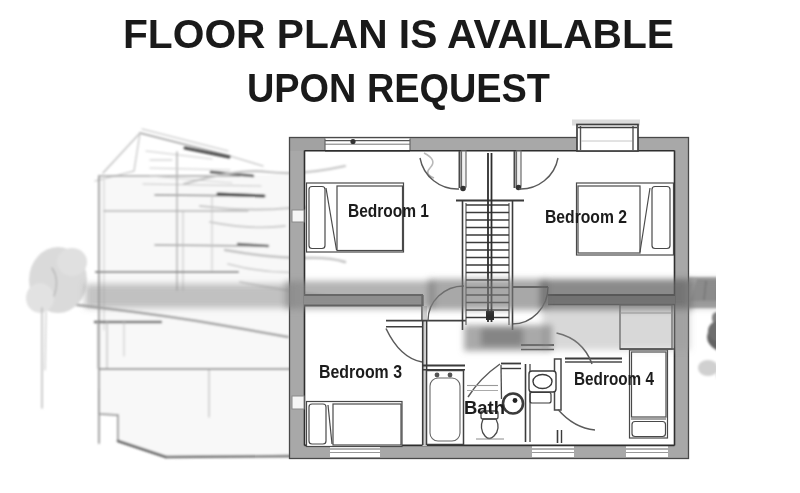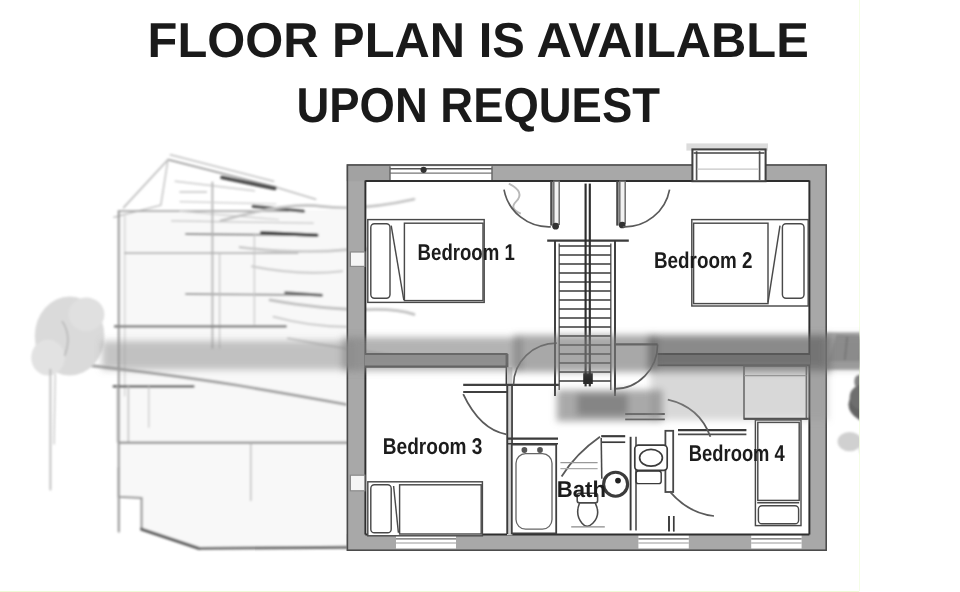"FLOOR PLAN IS AVAILABLE" #canvas { background: #bef264 -> #c2410c }
